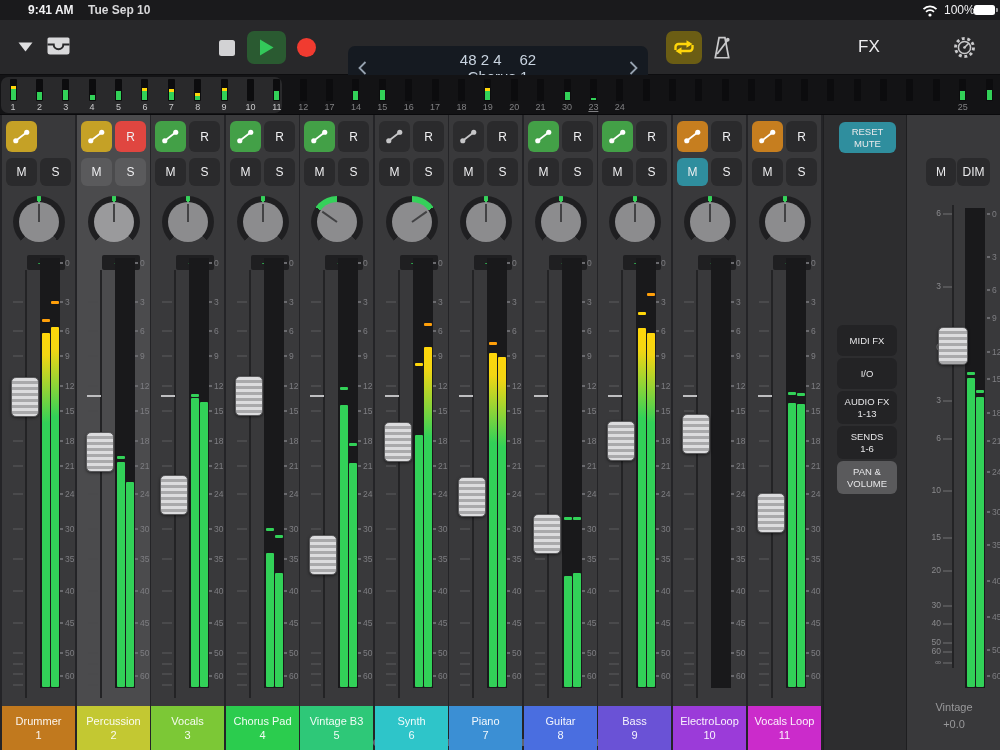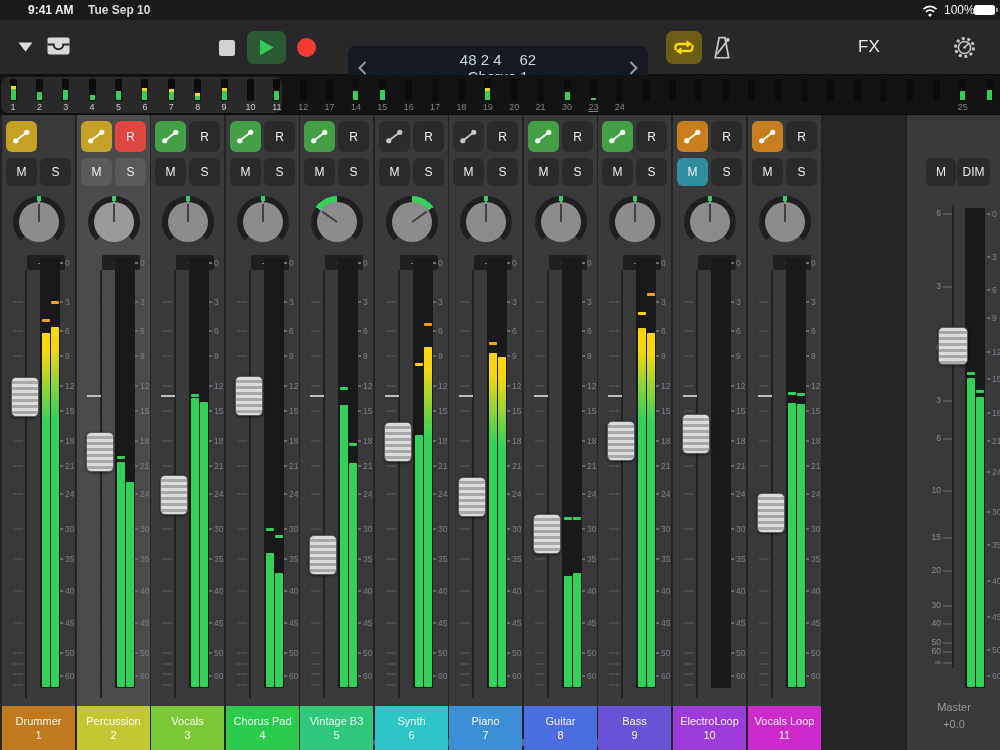"RESET" div.abs { html: none -> <div> <div>RESET MUTE</div> <div> <div>MIDI FX</div> <div>I/O</div> <div>AUDIO FX 1-13</div> <div>SENDS 1-6</div> <div>PAN &amp; VOLUME</div> </div> </div> }
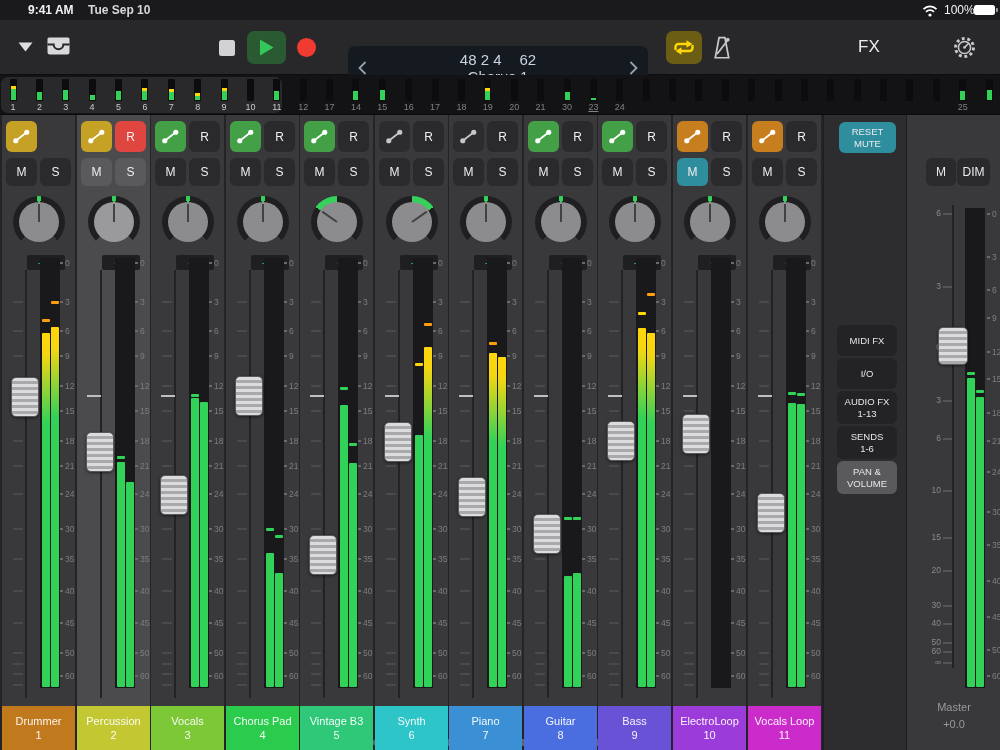"Master" div.abs { text: Master -> Vintage }
